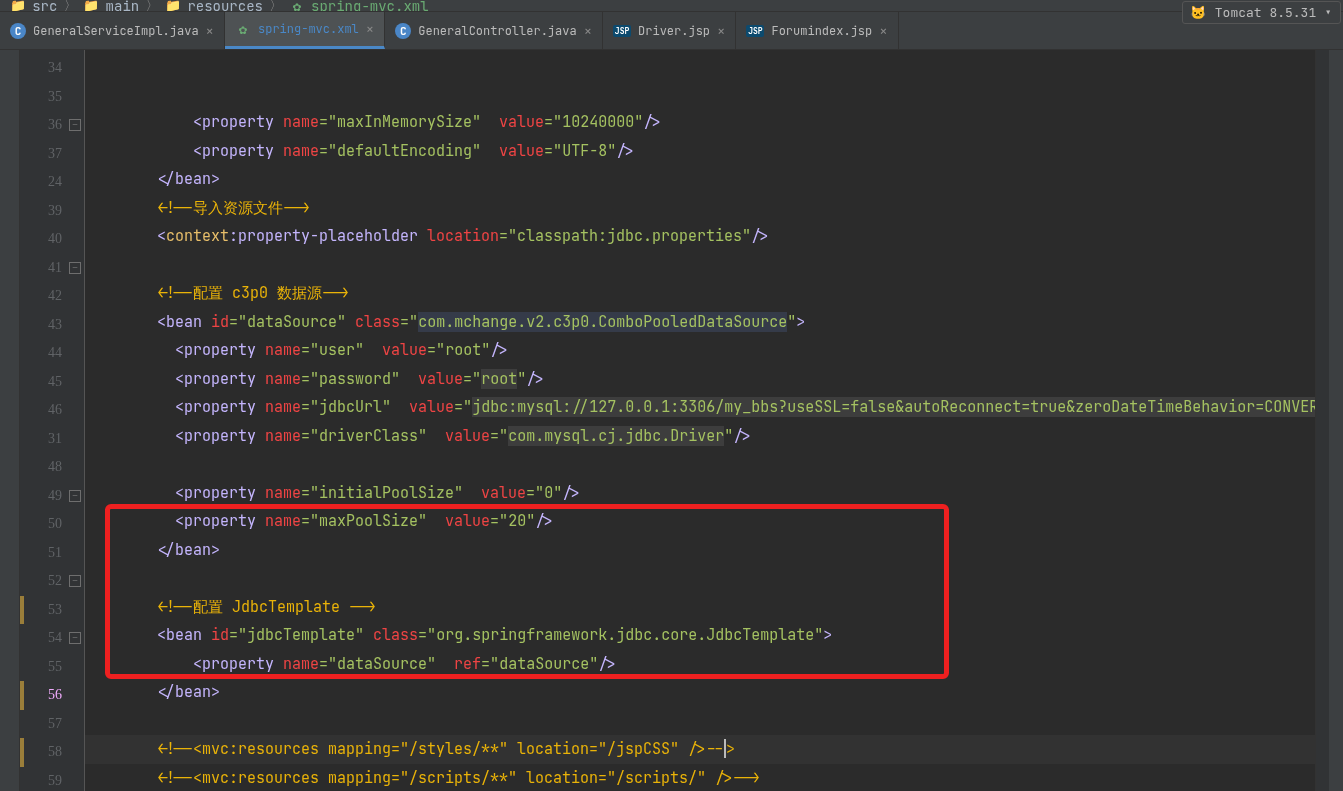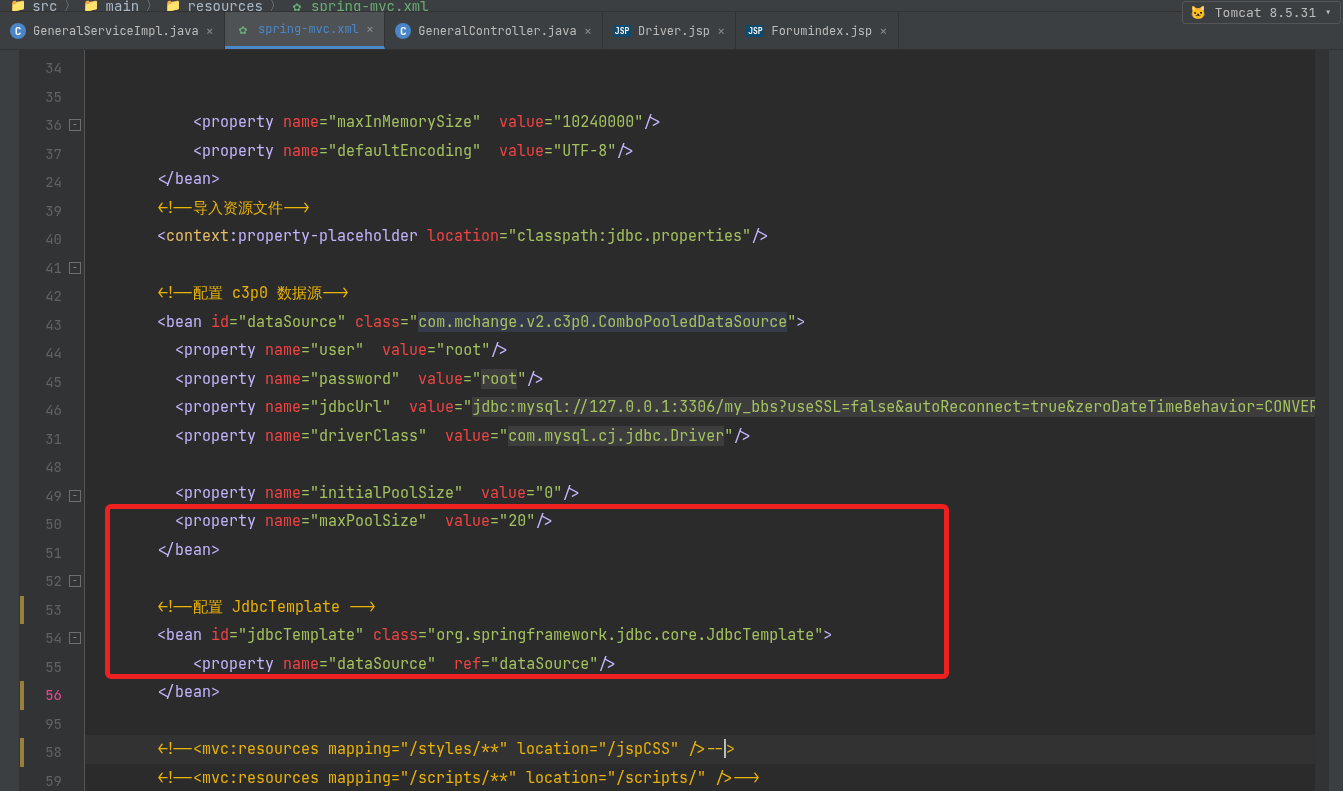"34" .gutter .ln { font-family: none -> Liberation Serif, serif }
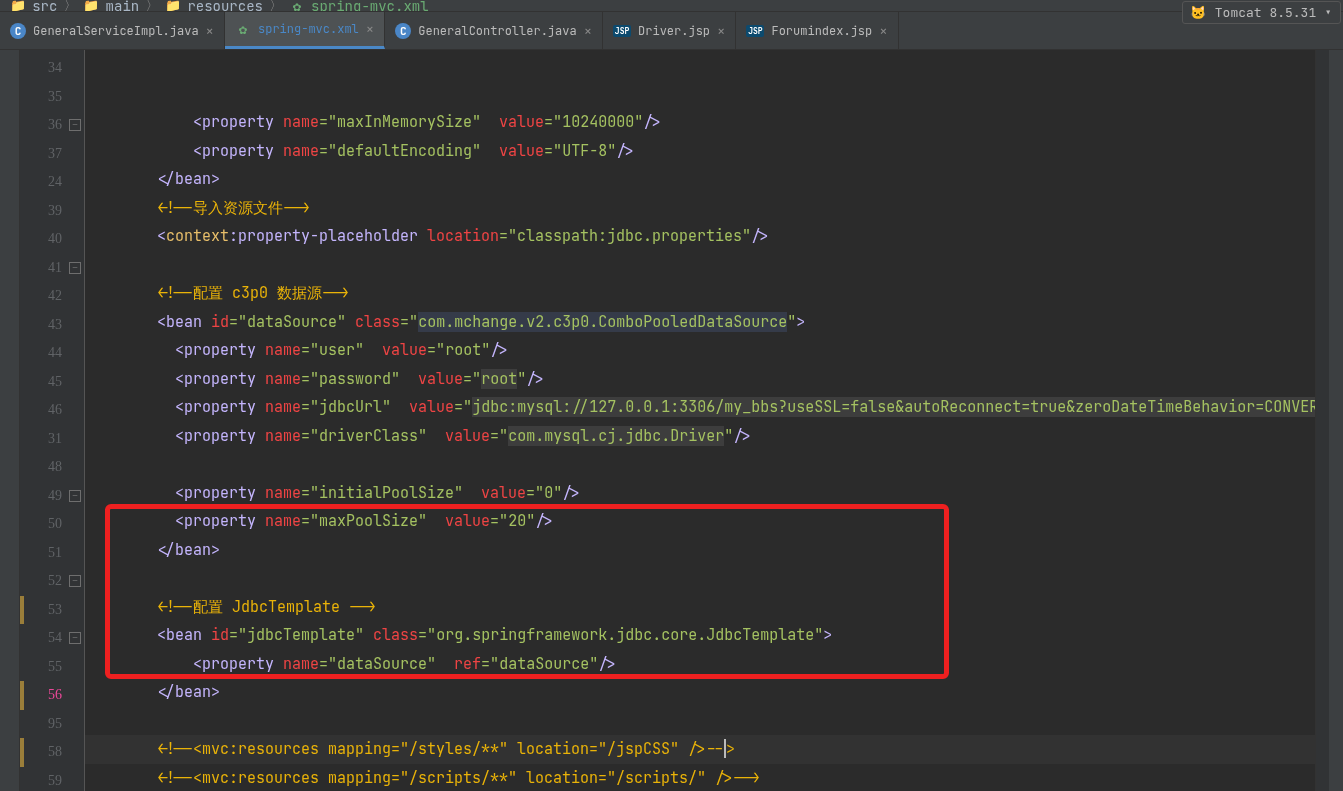"56" .gutter .ln.current { color: #ec4899 -> #f0abfc }
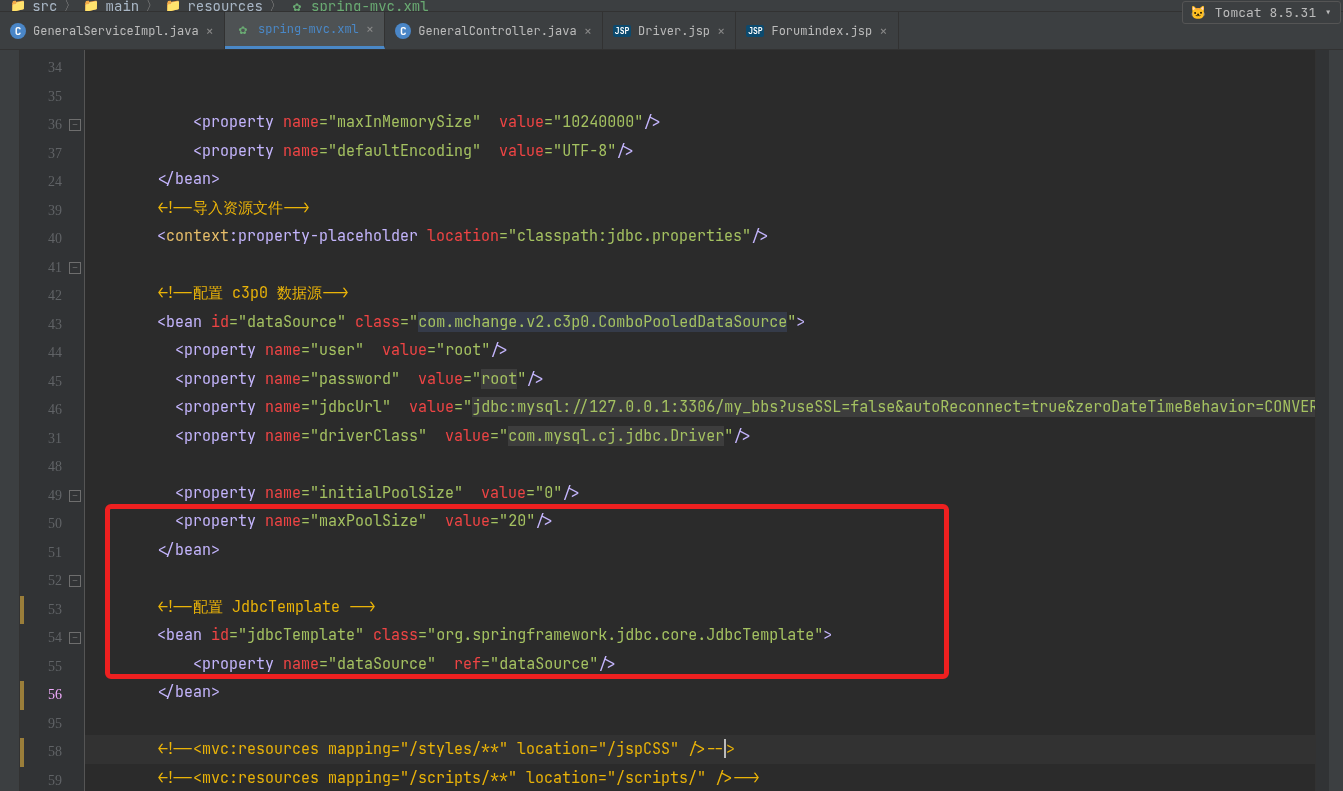"95" div.ln { text: 95 -> 57 }
